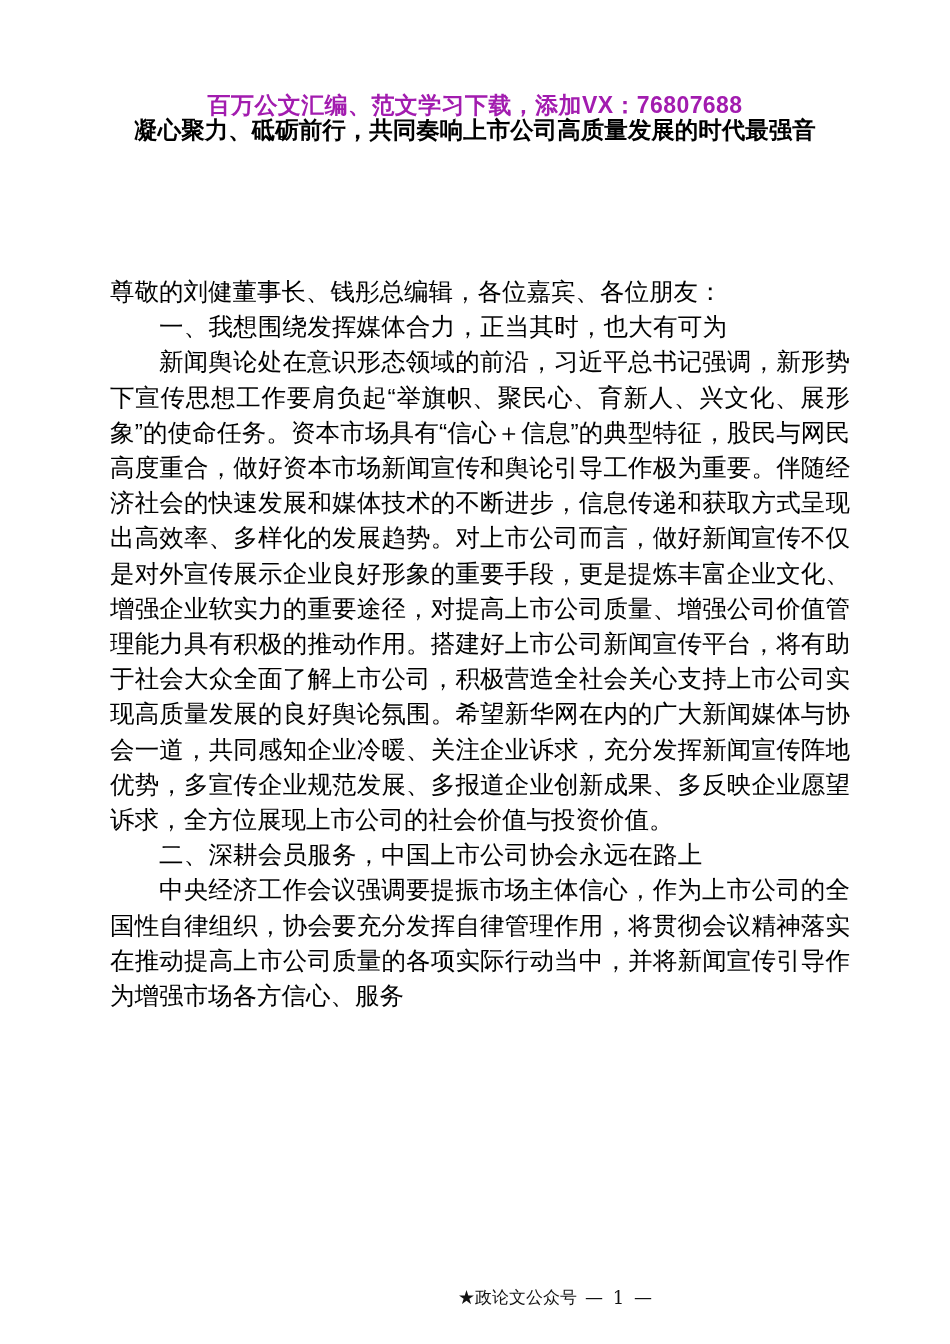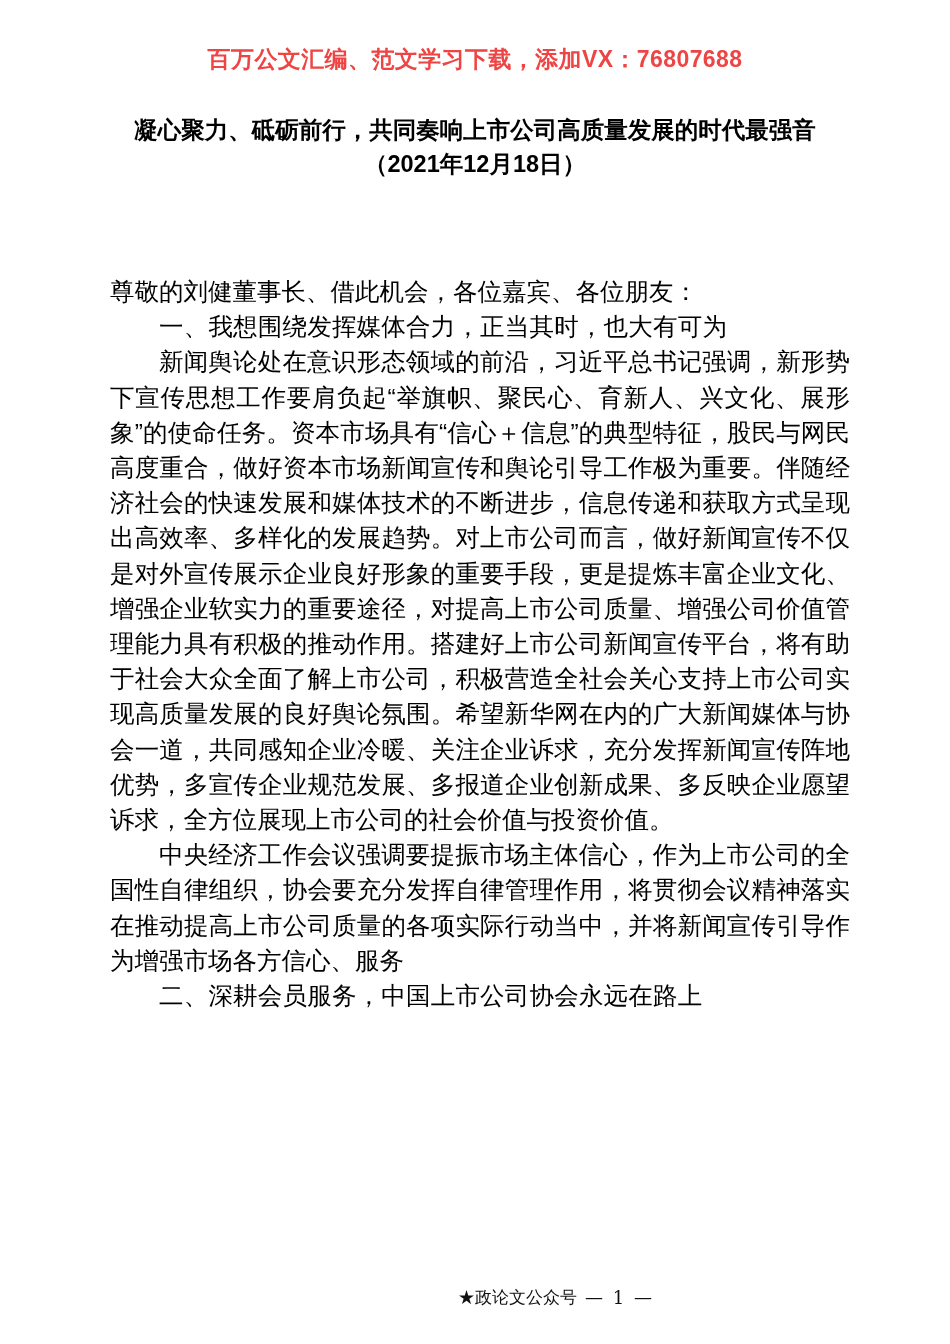"百万公文汇编、范文学习下载，添加VX：76807688" div.promo-header { color: #ef4444 -> #a21caf; margin-top: none -> 46px }
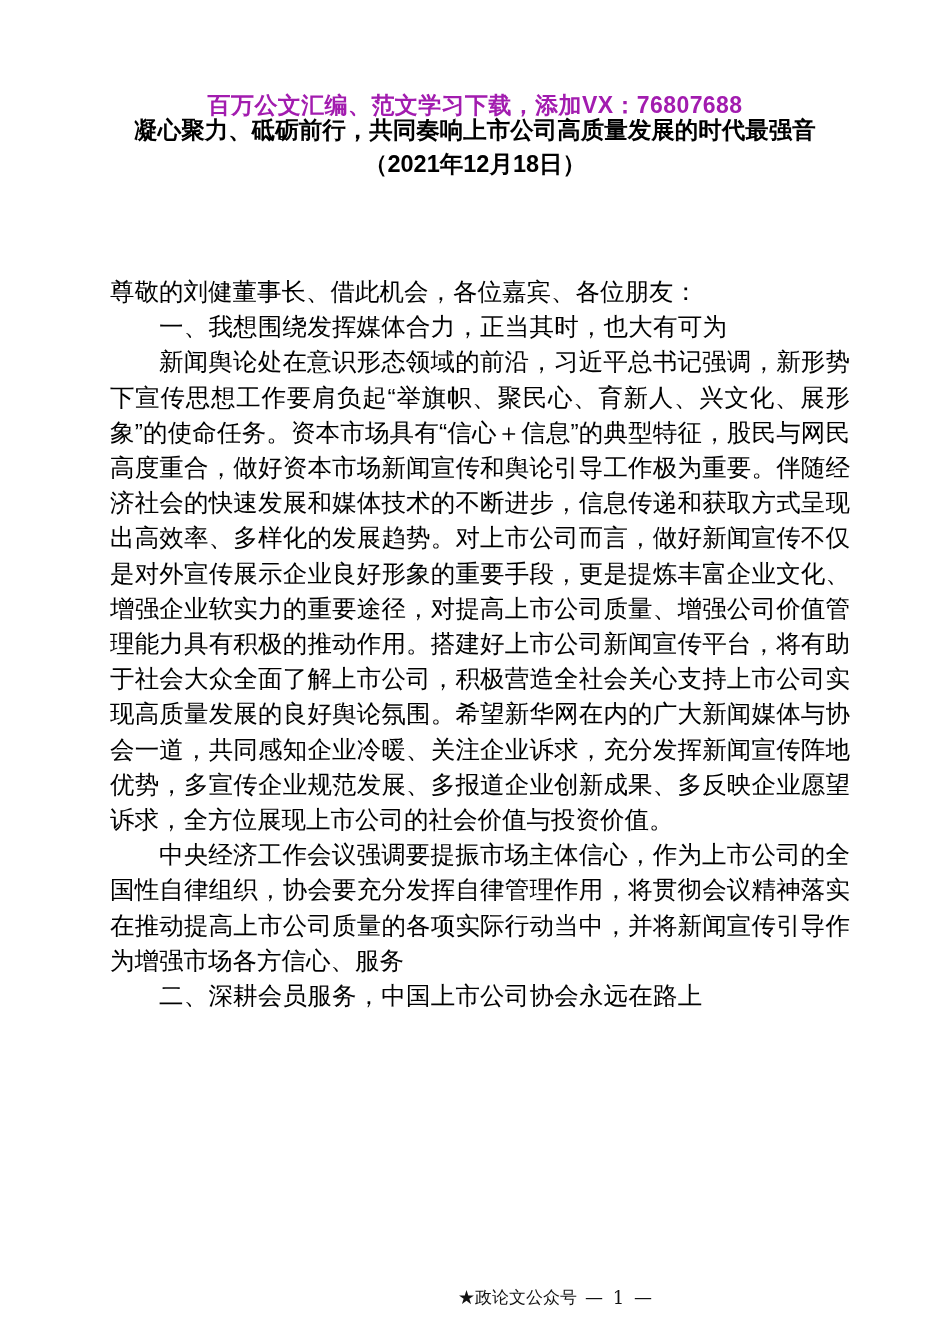"（2021年12月18日）" div.title-line { html: <div>（2021年12月18日）</div> -> none }
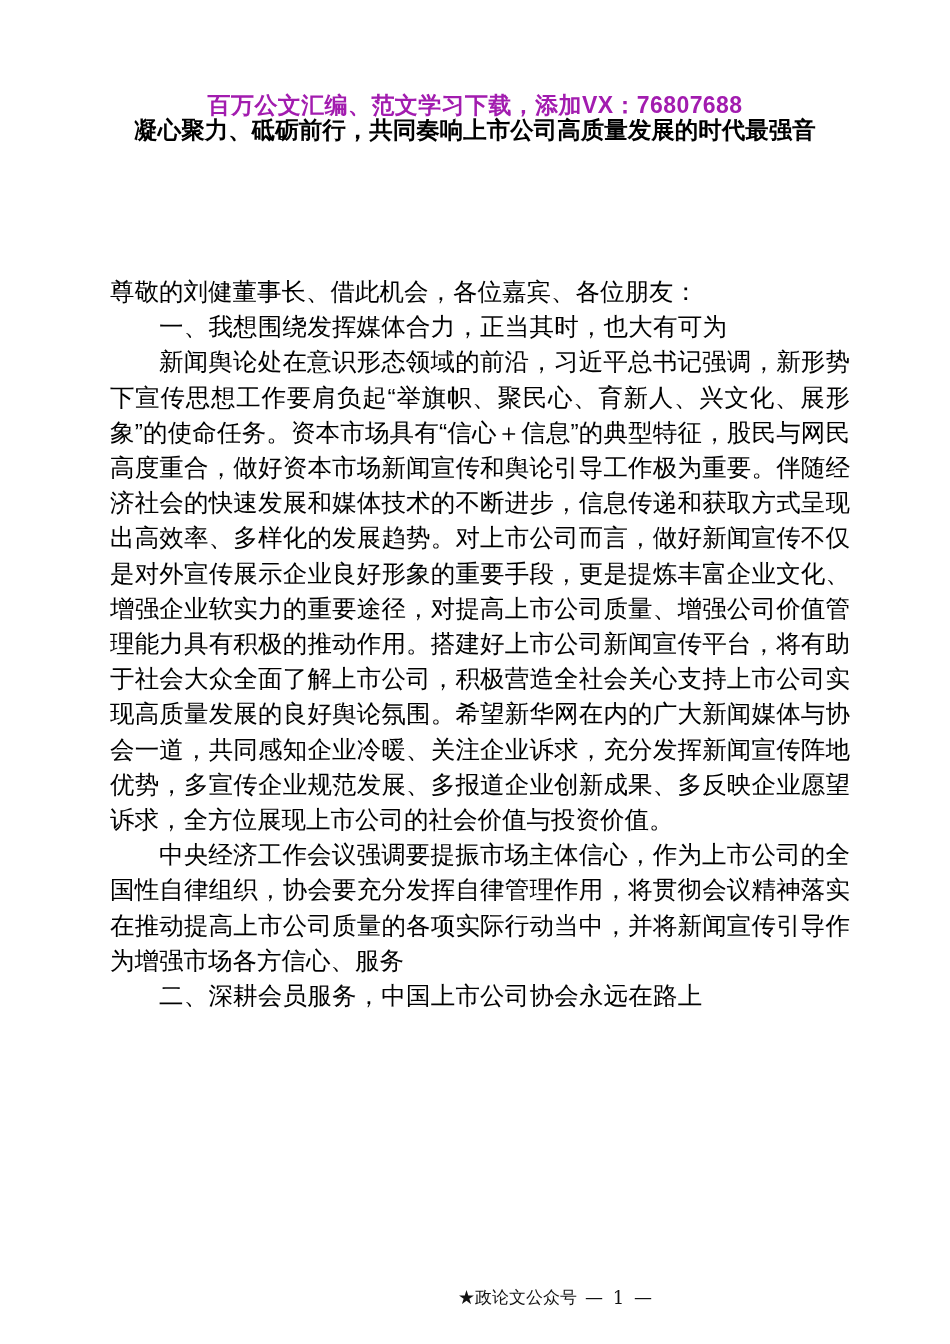"尊敬的刘健董事长、借此机会，各位嘉宾、各位朋友：" p.para { text: 借此机会 -> 钱彤总编辑 }
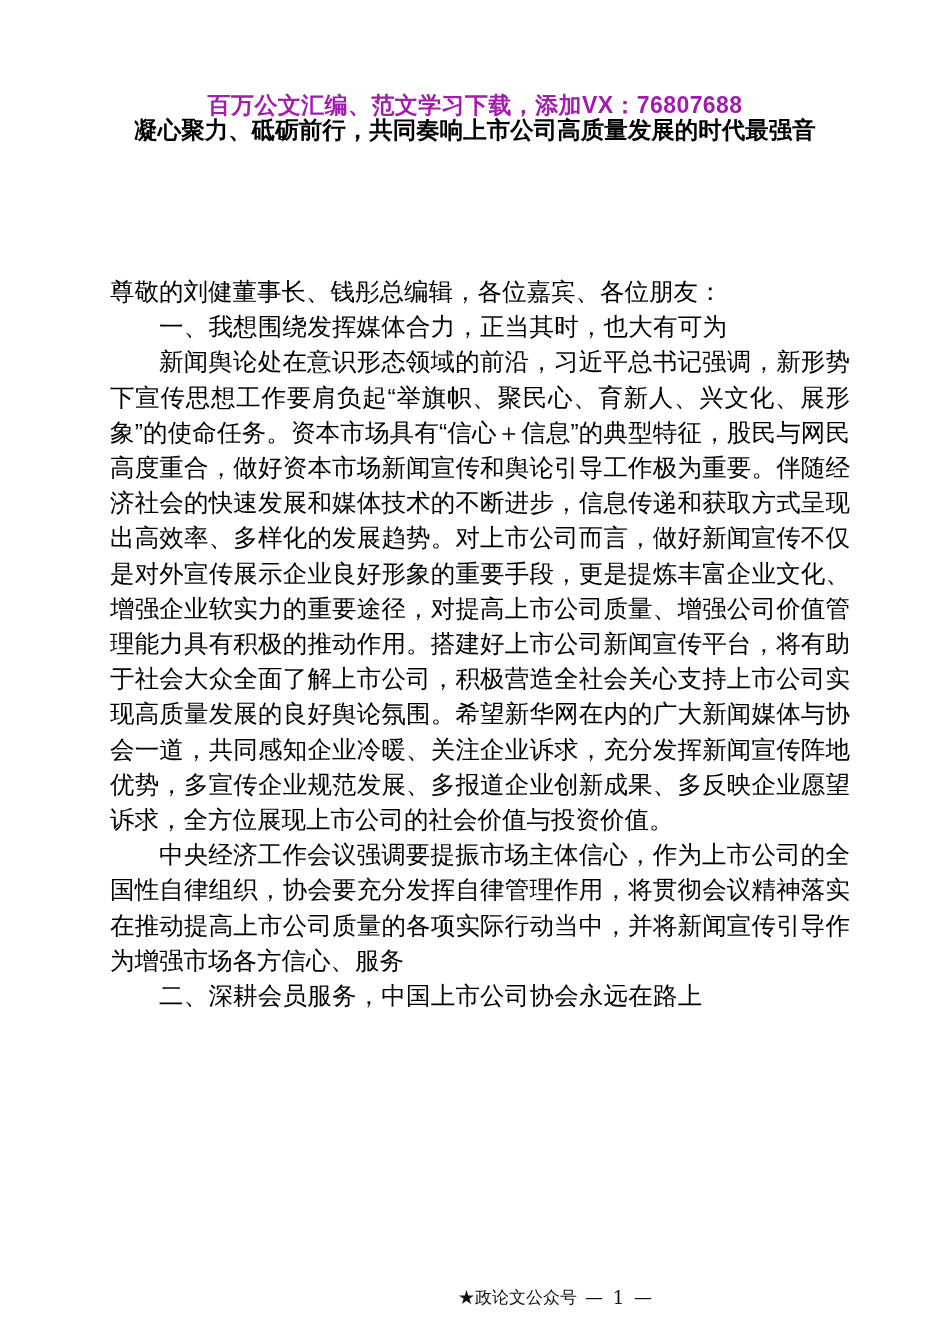"中央经济工作会议强调要提振市场主体信心，作为上市公司的全国性自律组织，协会要充分" p.para { order: before "二、深耕会员服务，中国上市公司协会永远在路上" -> after "二、深耕会员服务，中国上市公司协会永远在路上" }
